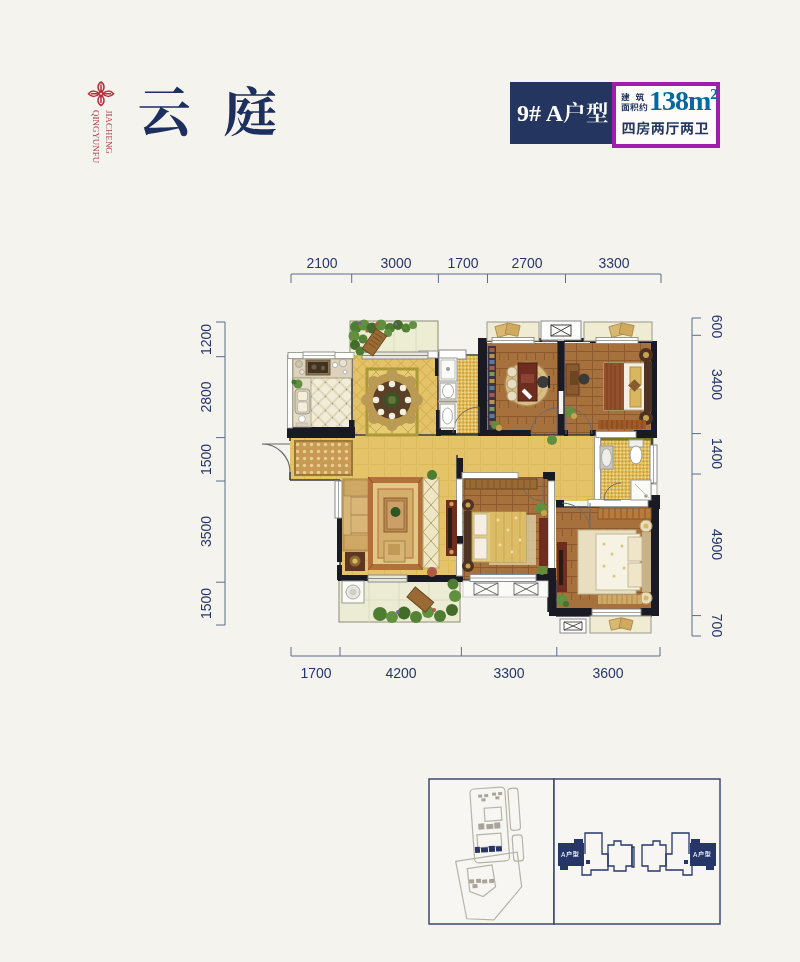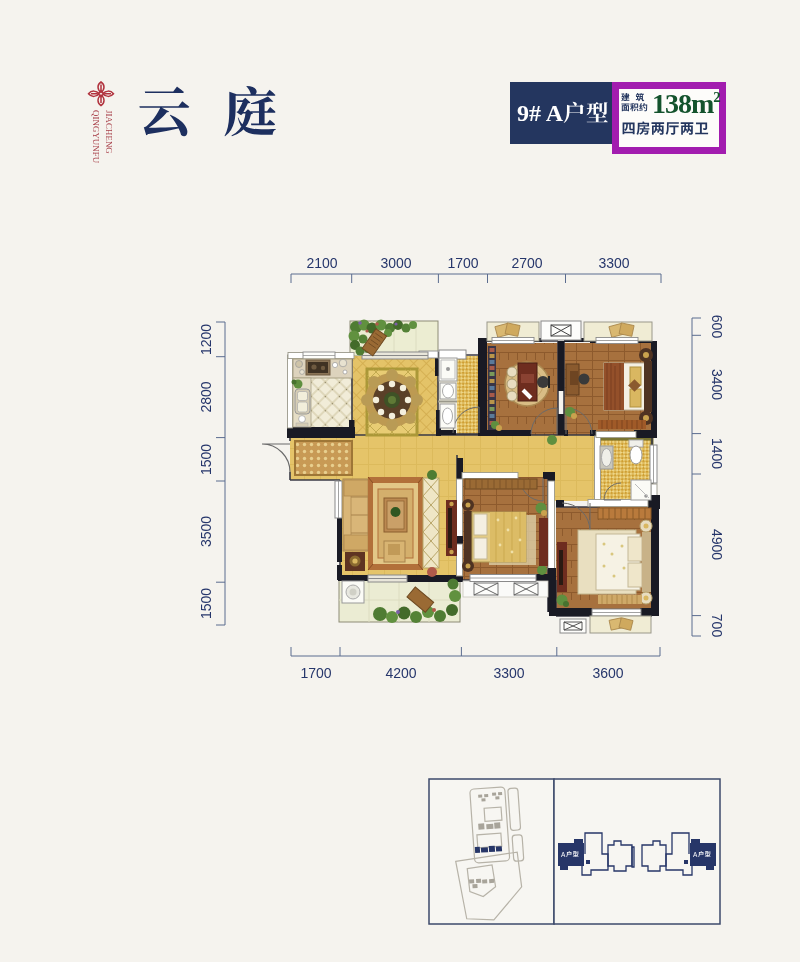"138m2" div.abs { border: 7px solid #a21caf -> 4px solid #a21caf; color: #14532d -> #0369a1 }
